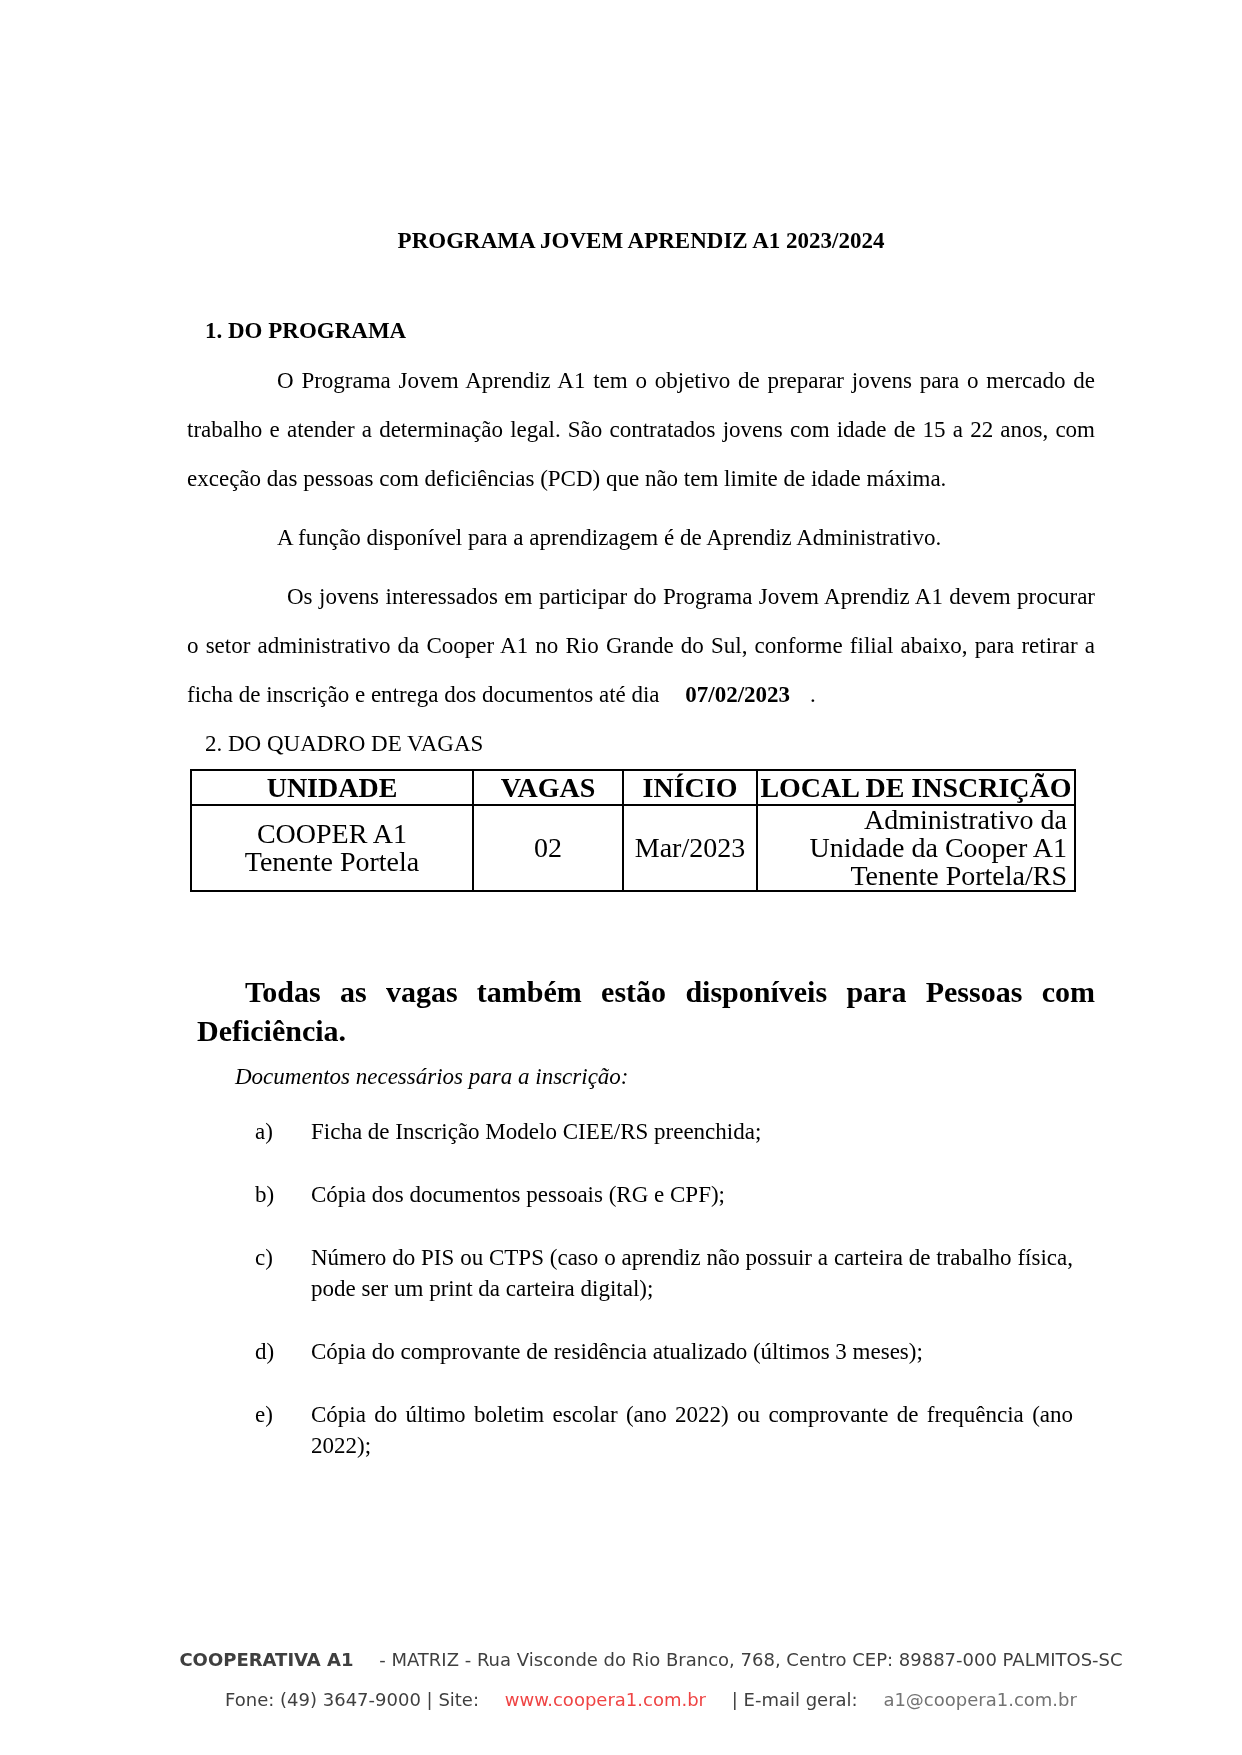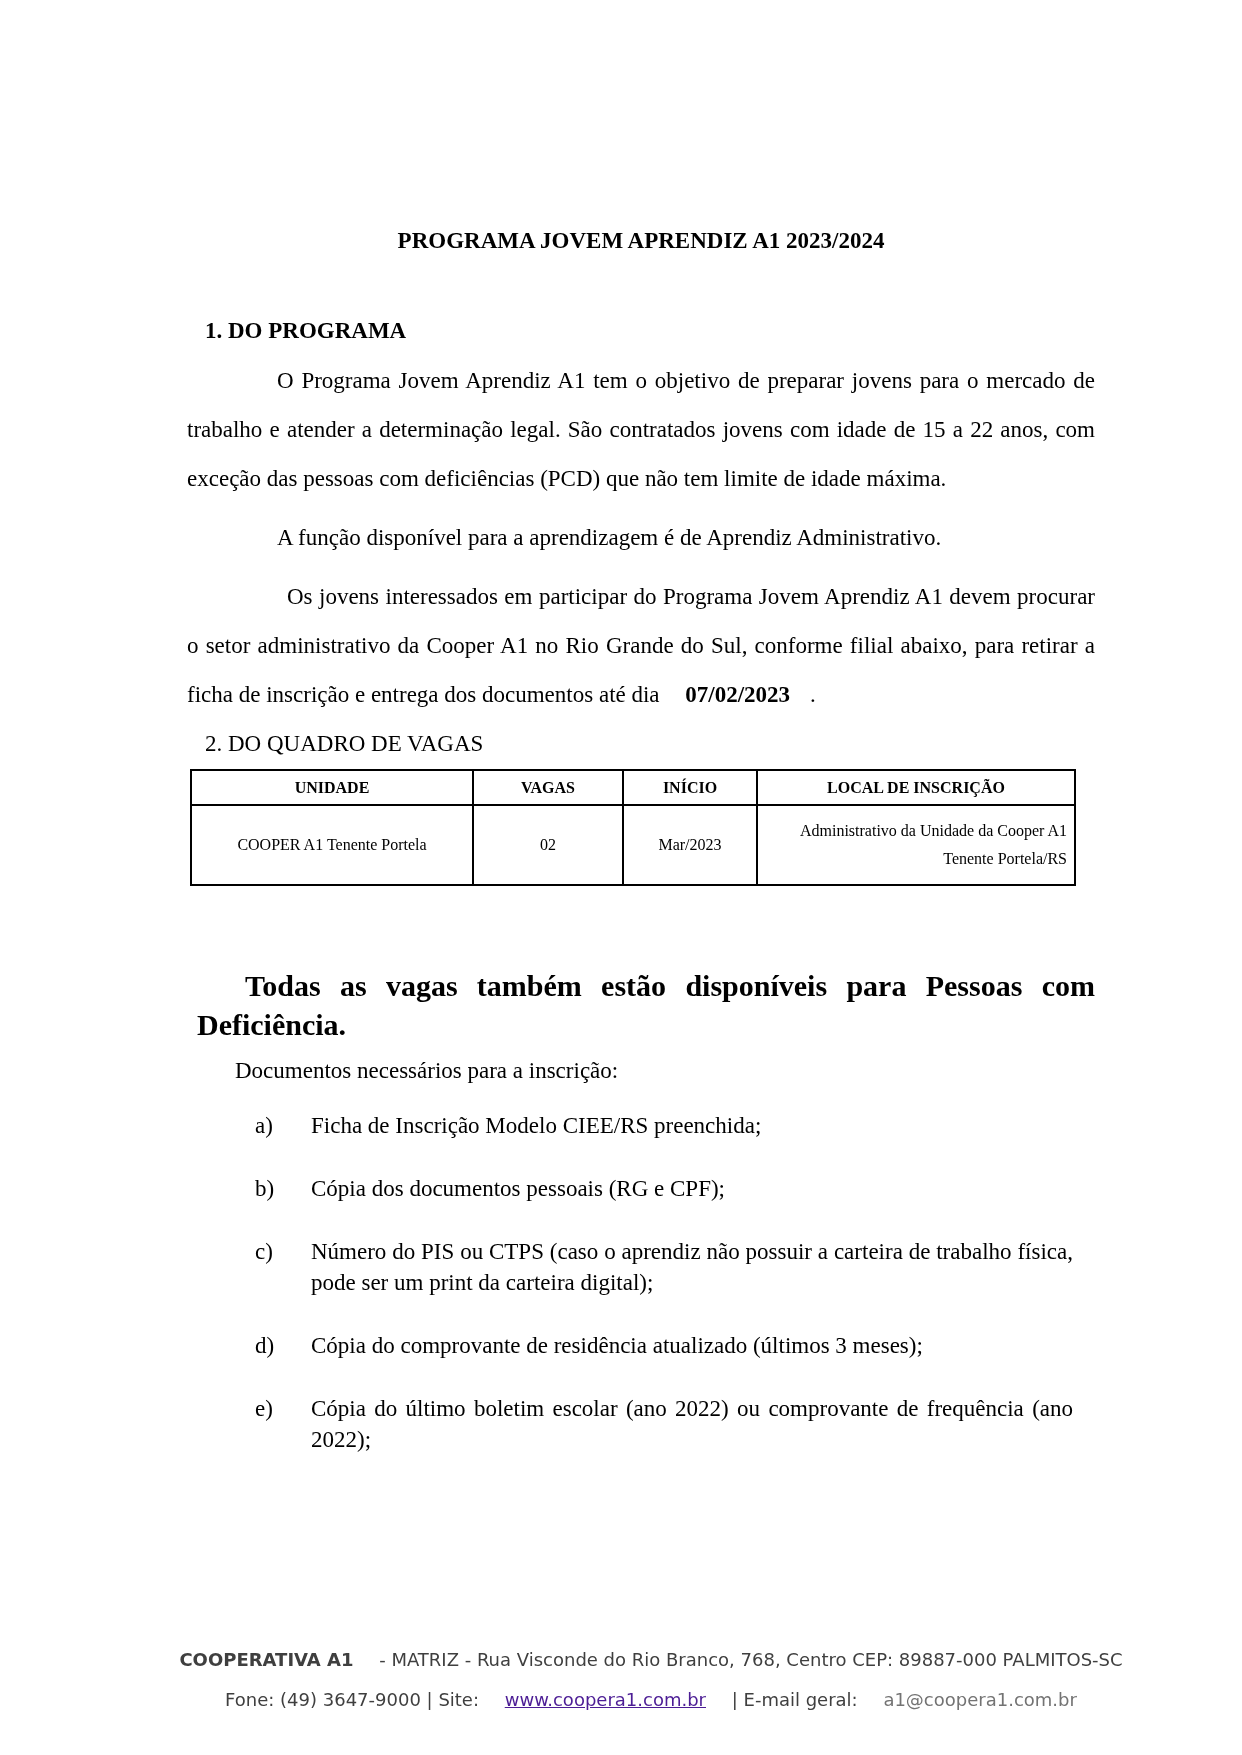"UNIDADE" .vacancies-table th, .vacancies-table td { font-size: 16px -> 28px }
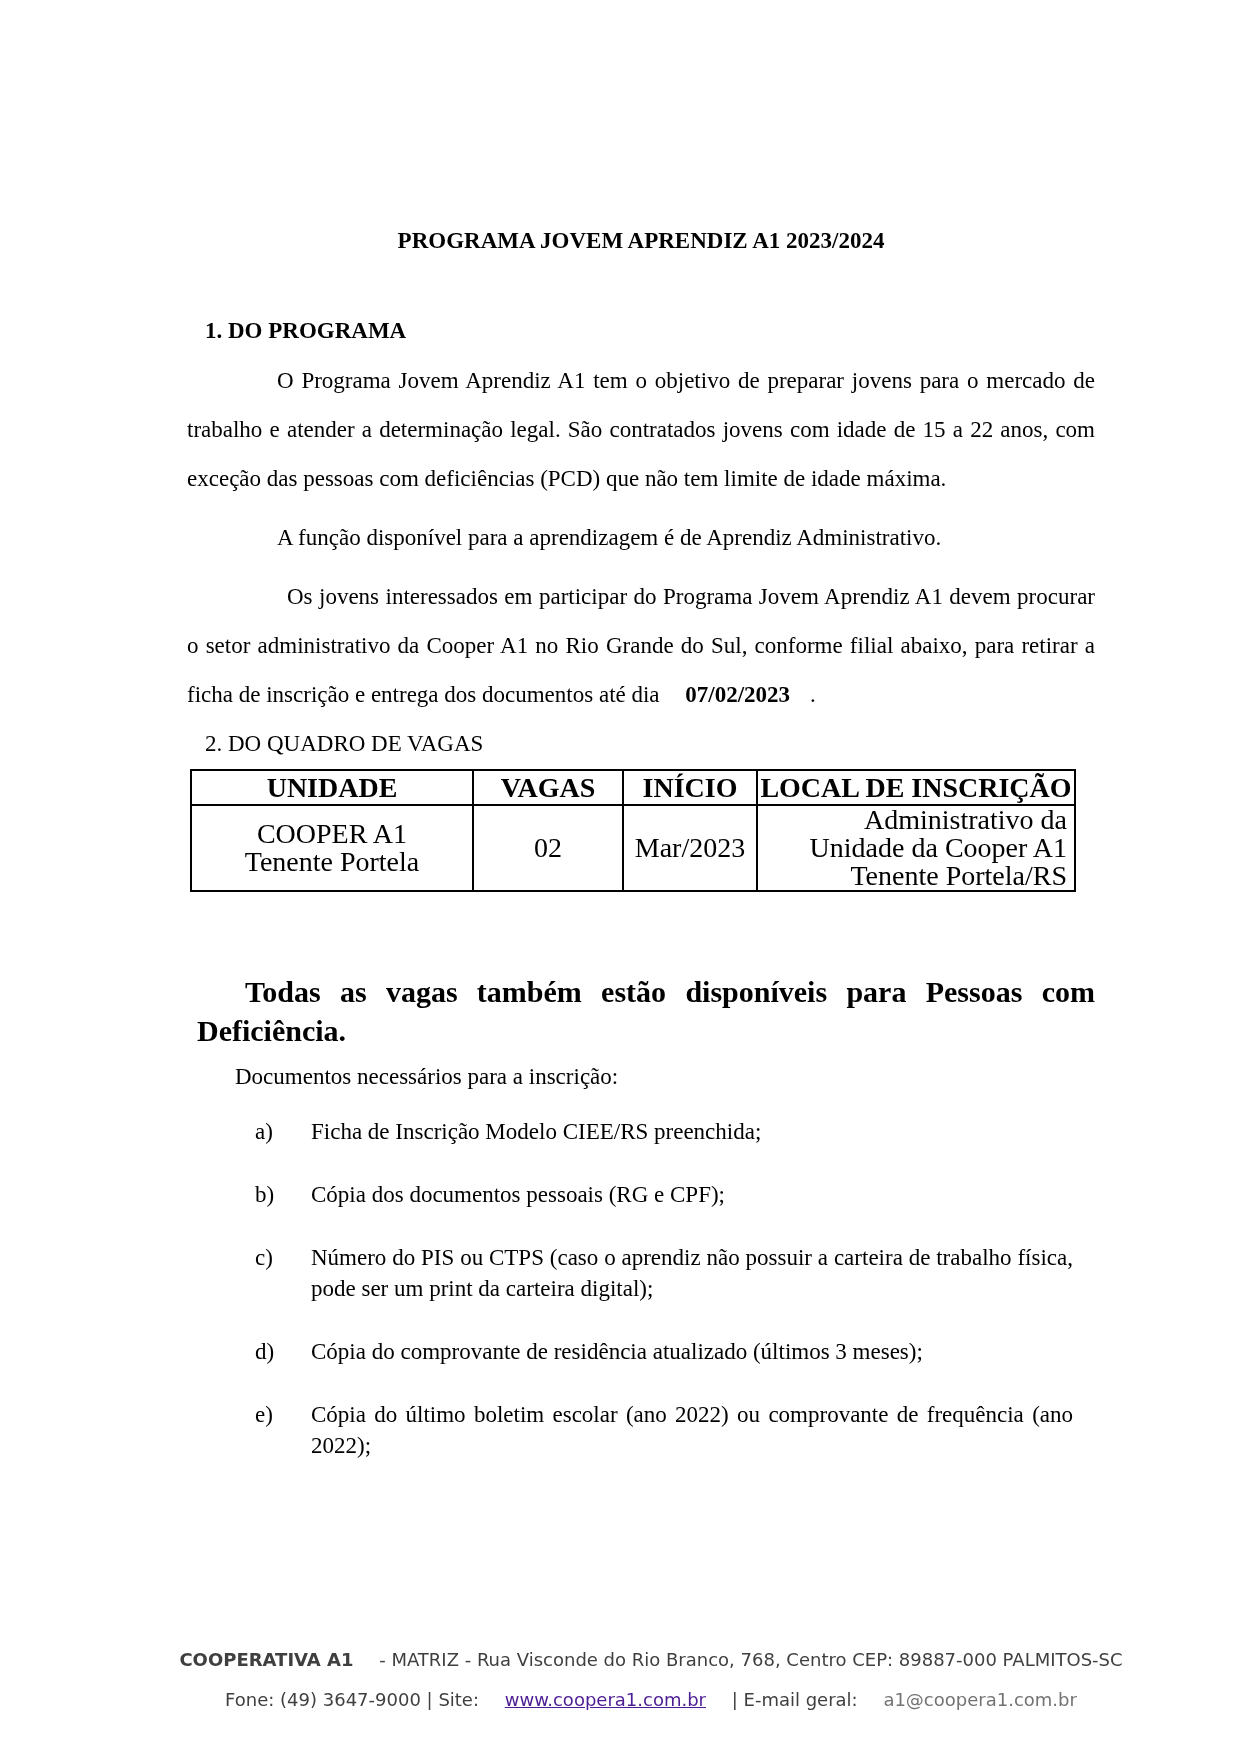"Documentos necessários para a inscrição:" .list-intro { font-style: none -> italic }
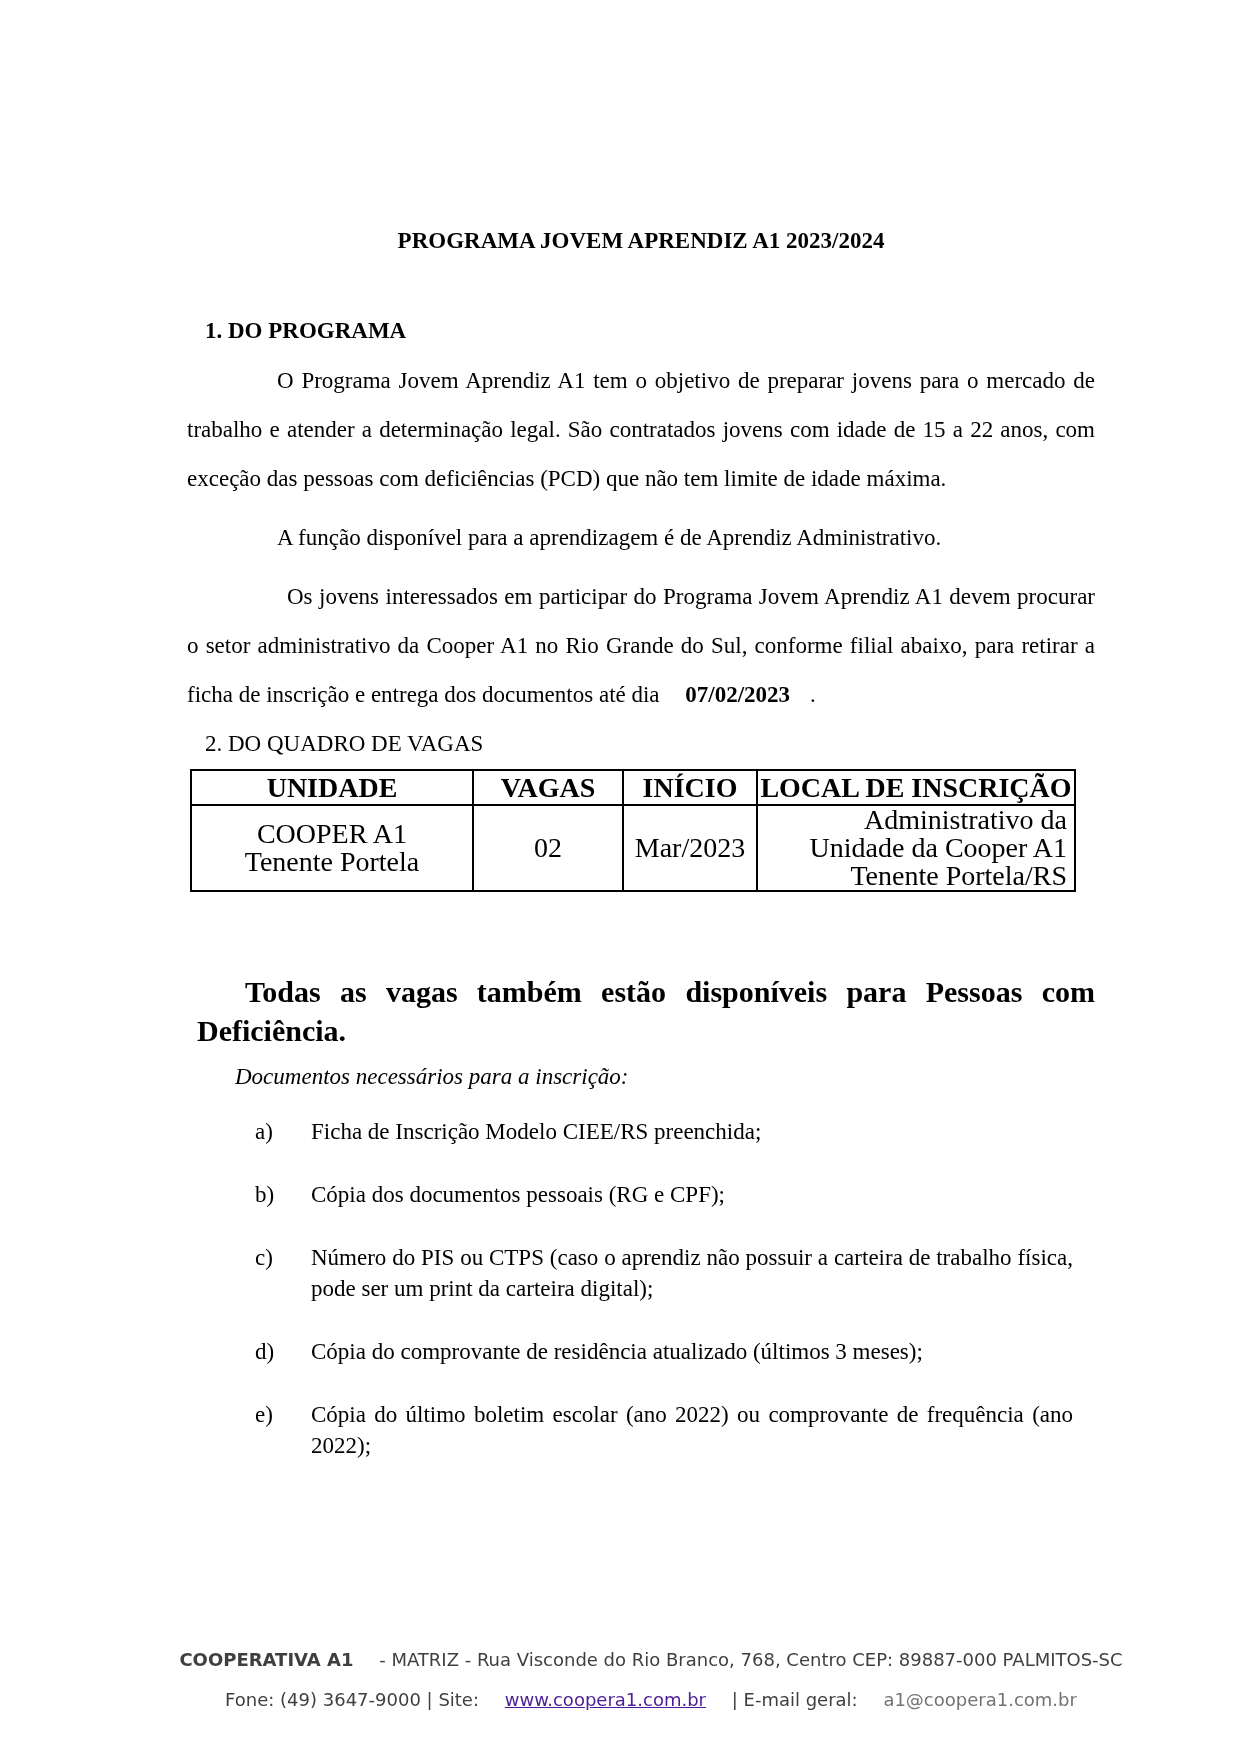"www.coopera1.com.br" .footer-link-site { color: #4c1d95 -> #ef4444; text-decoration: underline -> none }
